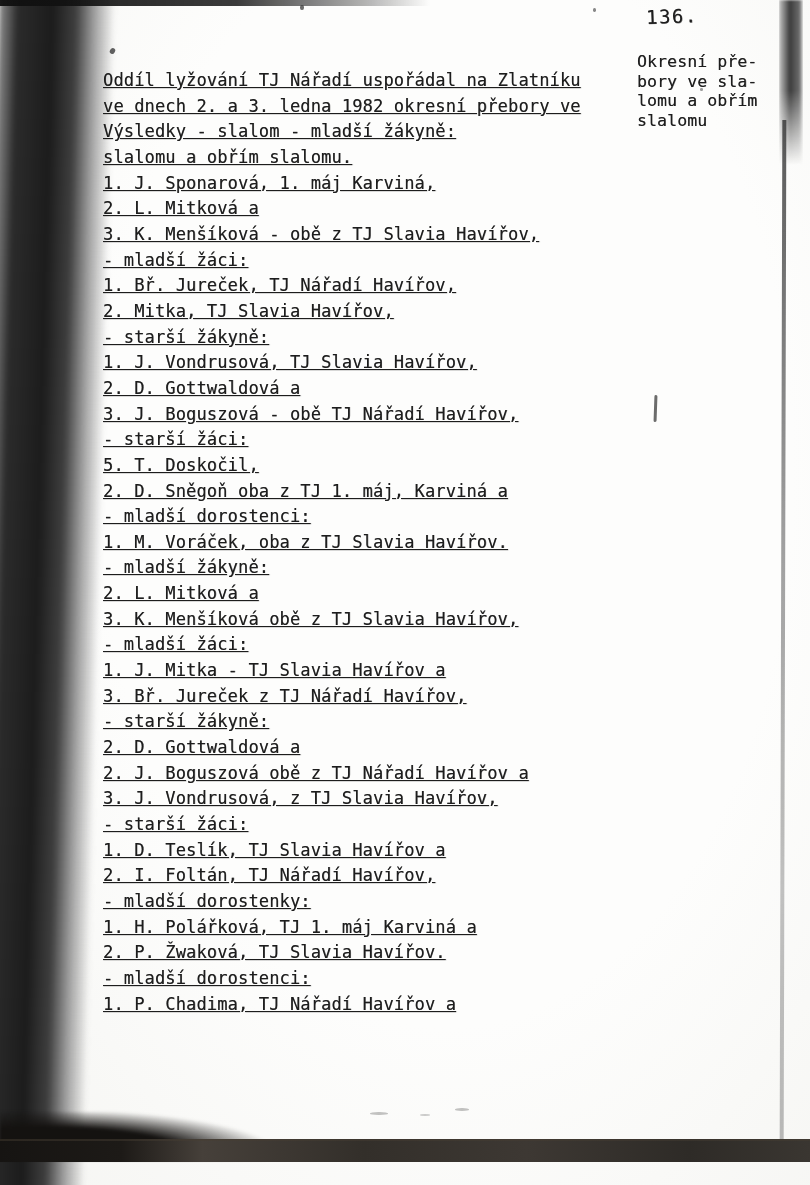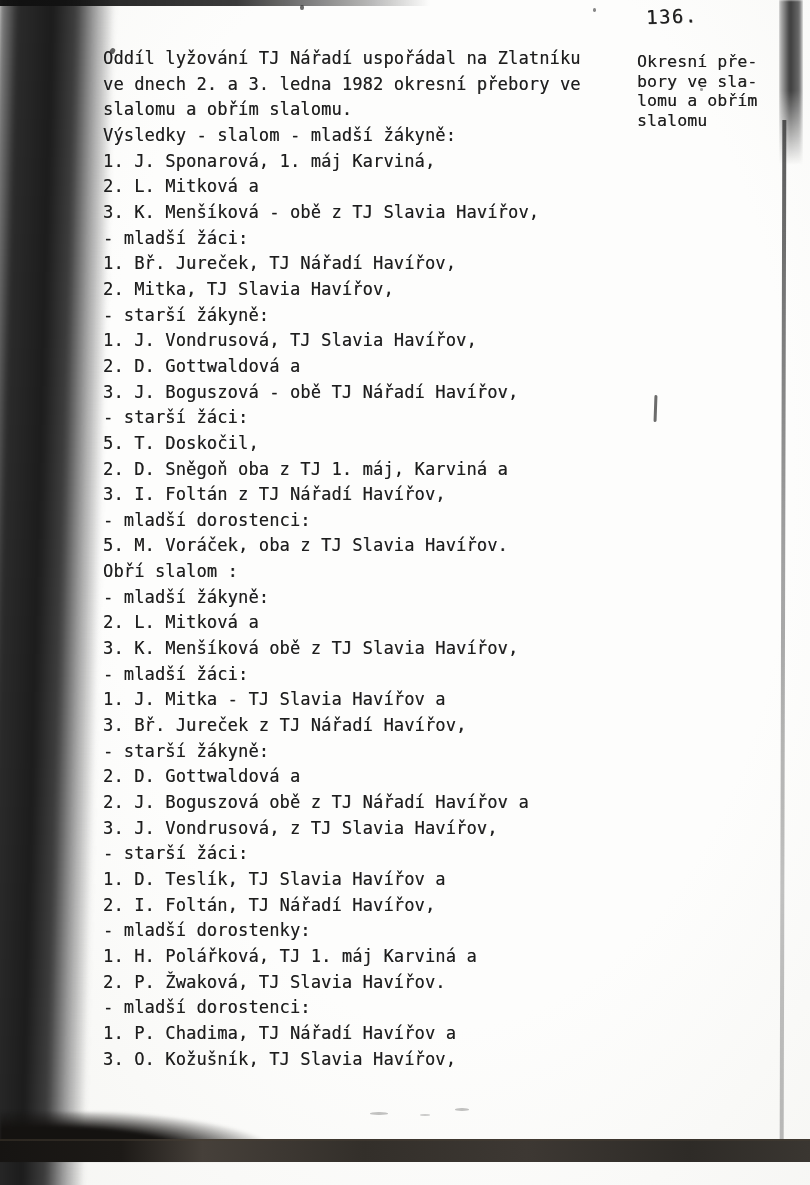"Oddíl lyžování TJ Nářadí uspořádal" .body-text { text-decoration: none -> underline; top: 46px -> 68px }
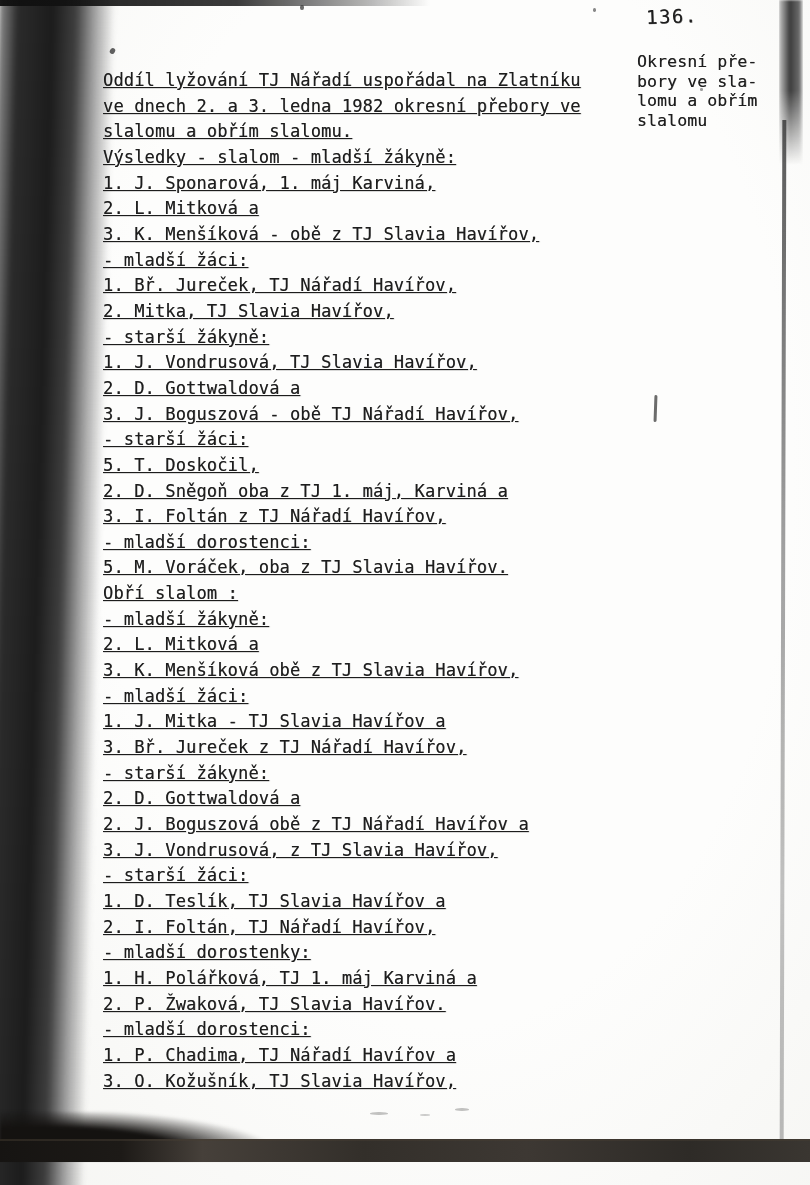"slalomu a obřím slalomu." div.line { order: before "Výsledky - slalom - mladší" -> after "Výsledky - slalom - mladší" }
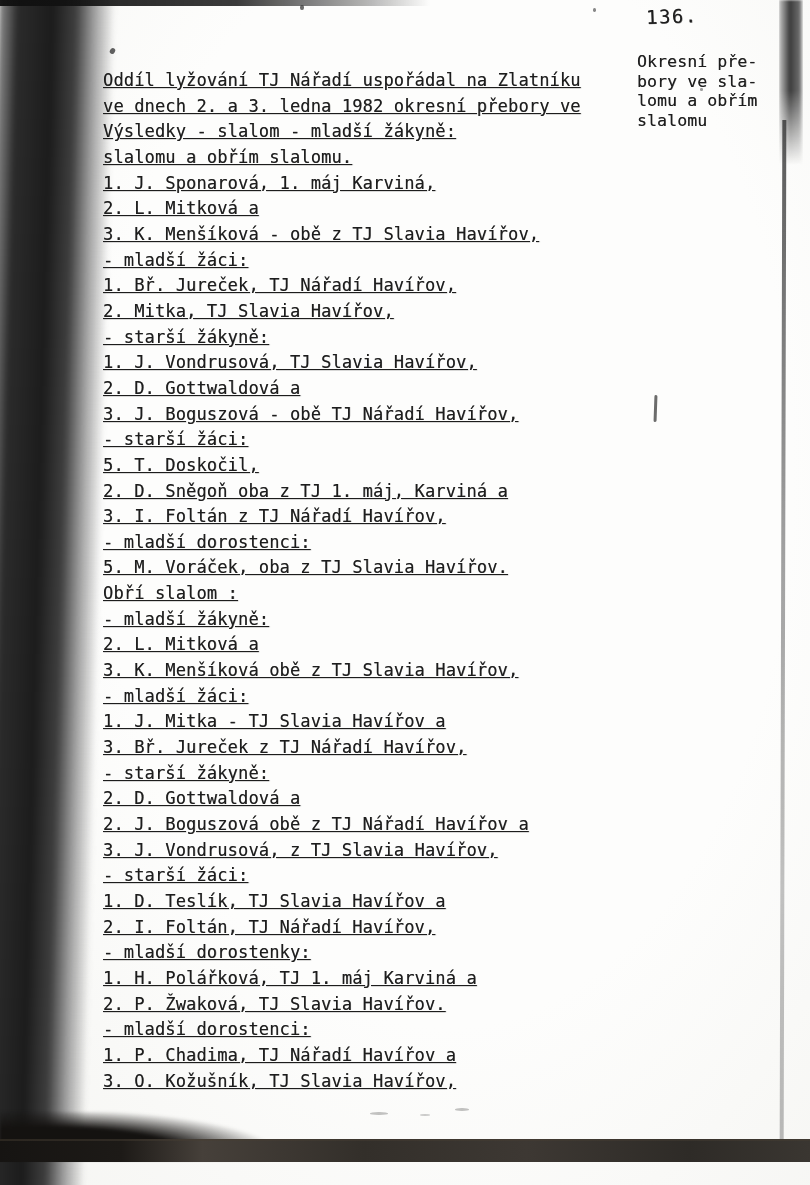"3. I. Foltán z TJ" div.line { html: <div>3. I. Foltán z TJ Nářadí Havířov,</div> -> none }
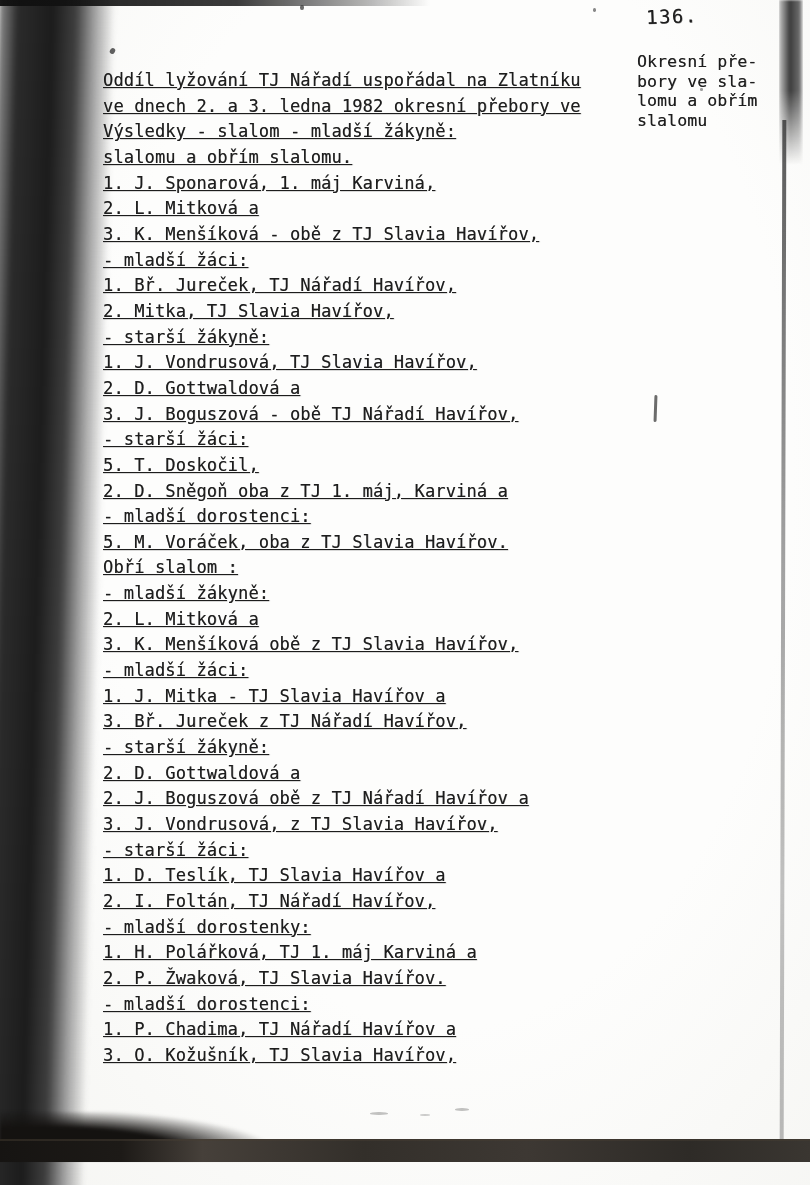"5. M. Voráček, oba z" div.line { text: 5 -> 1 }
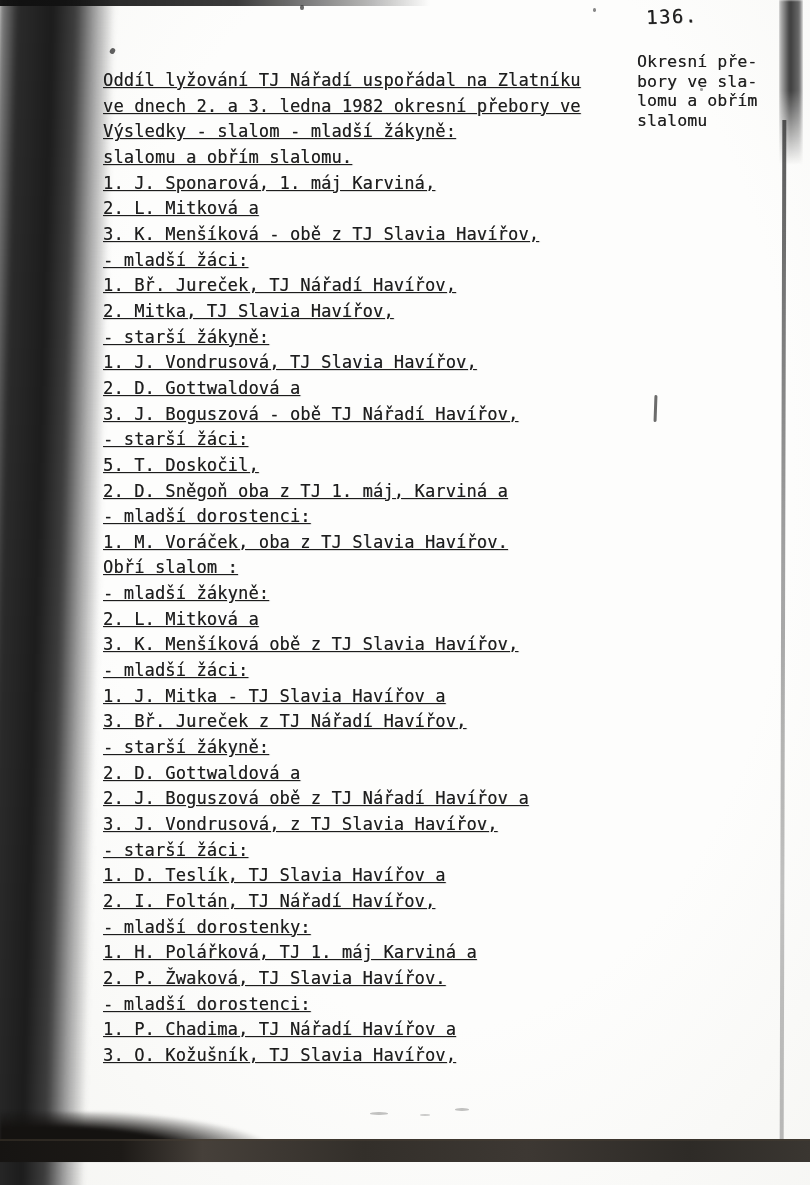"Obří slalom :" div.line { html: <div>Obří slalom :</div> -> none }
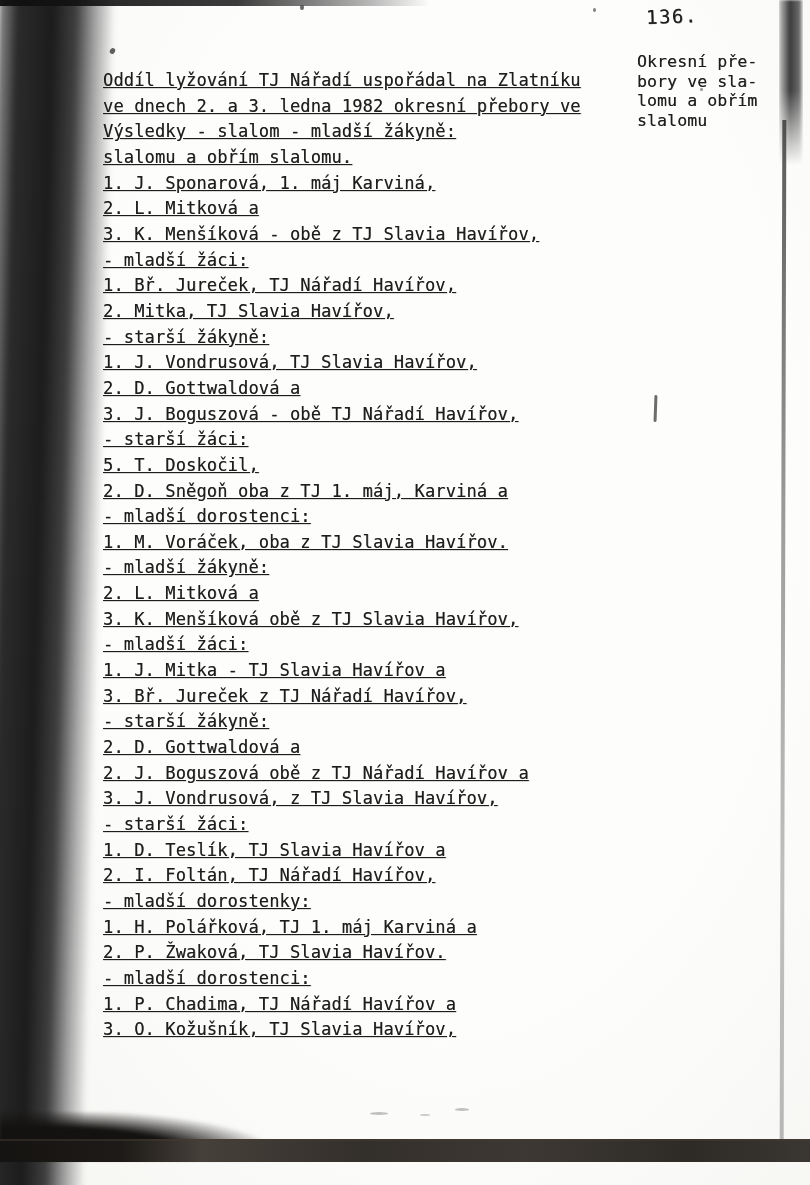"3. O. Kožušník, TJ Slavia" div.line { html: <div>3. O. Kožušník, TJ Slavia Havířov,</div> -> none }
